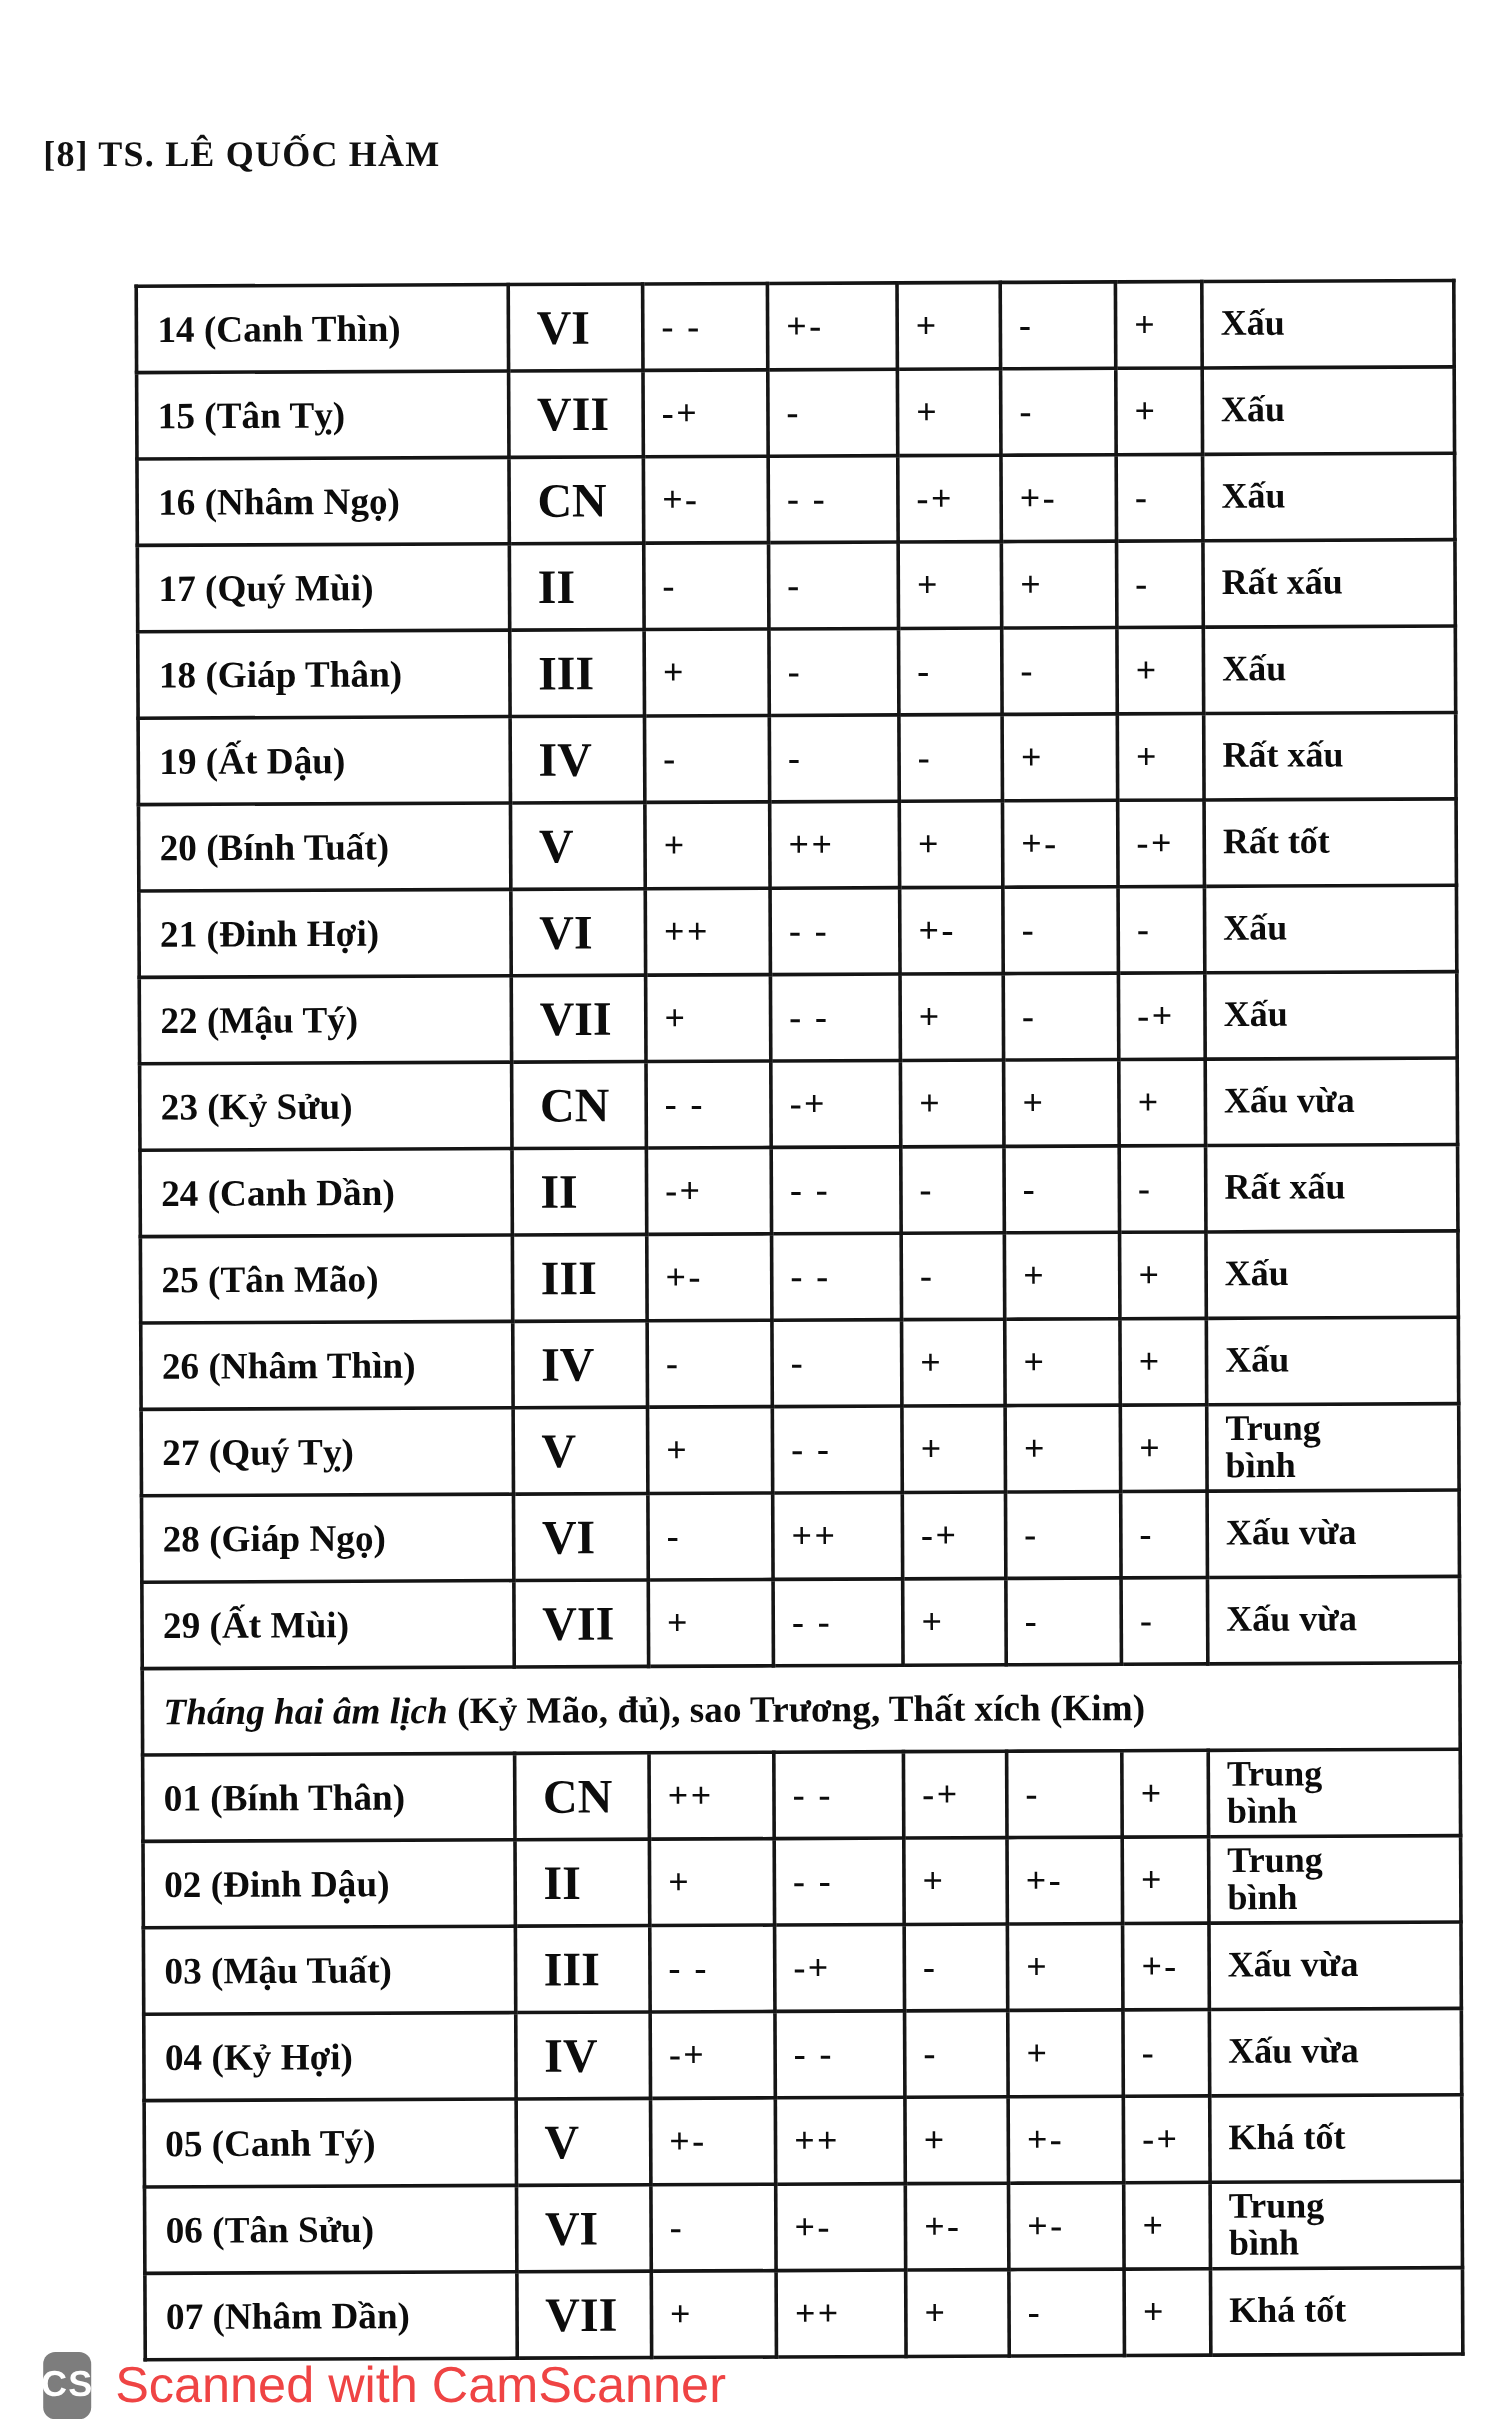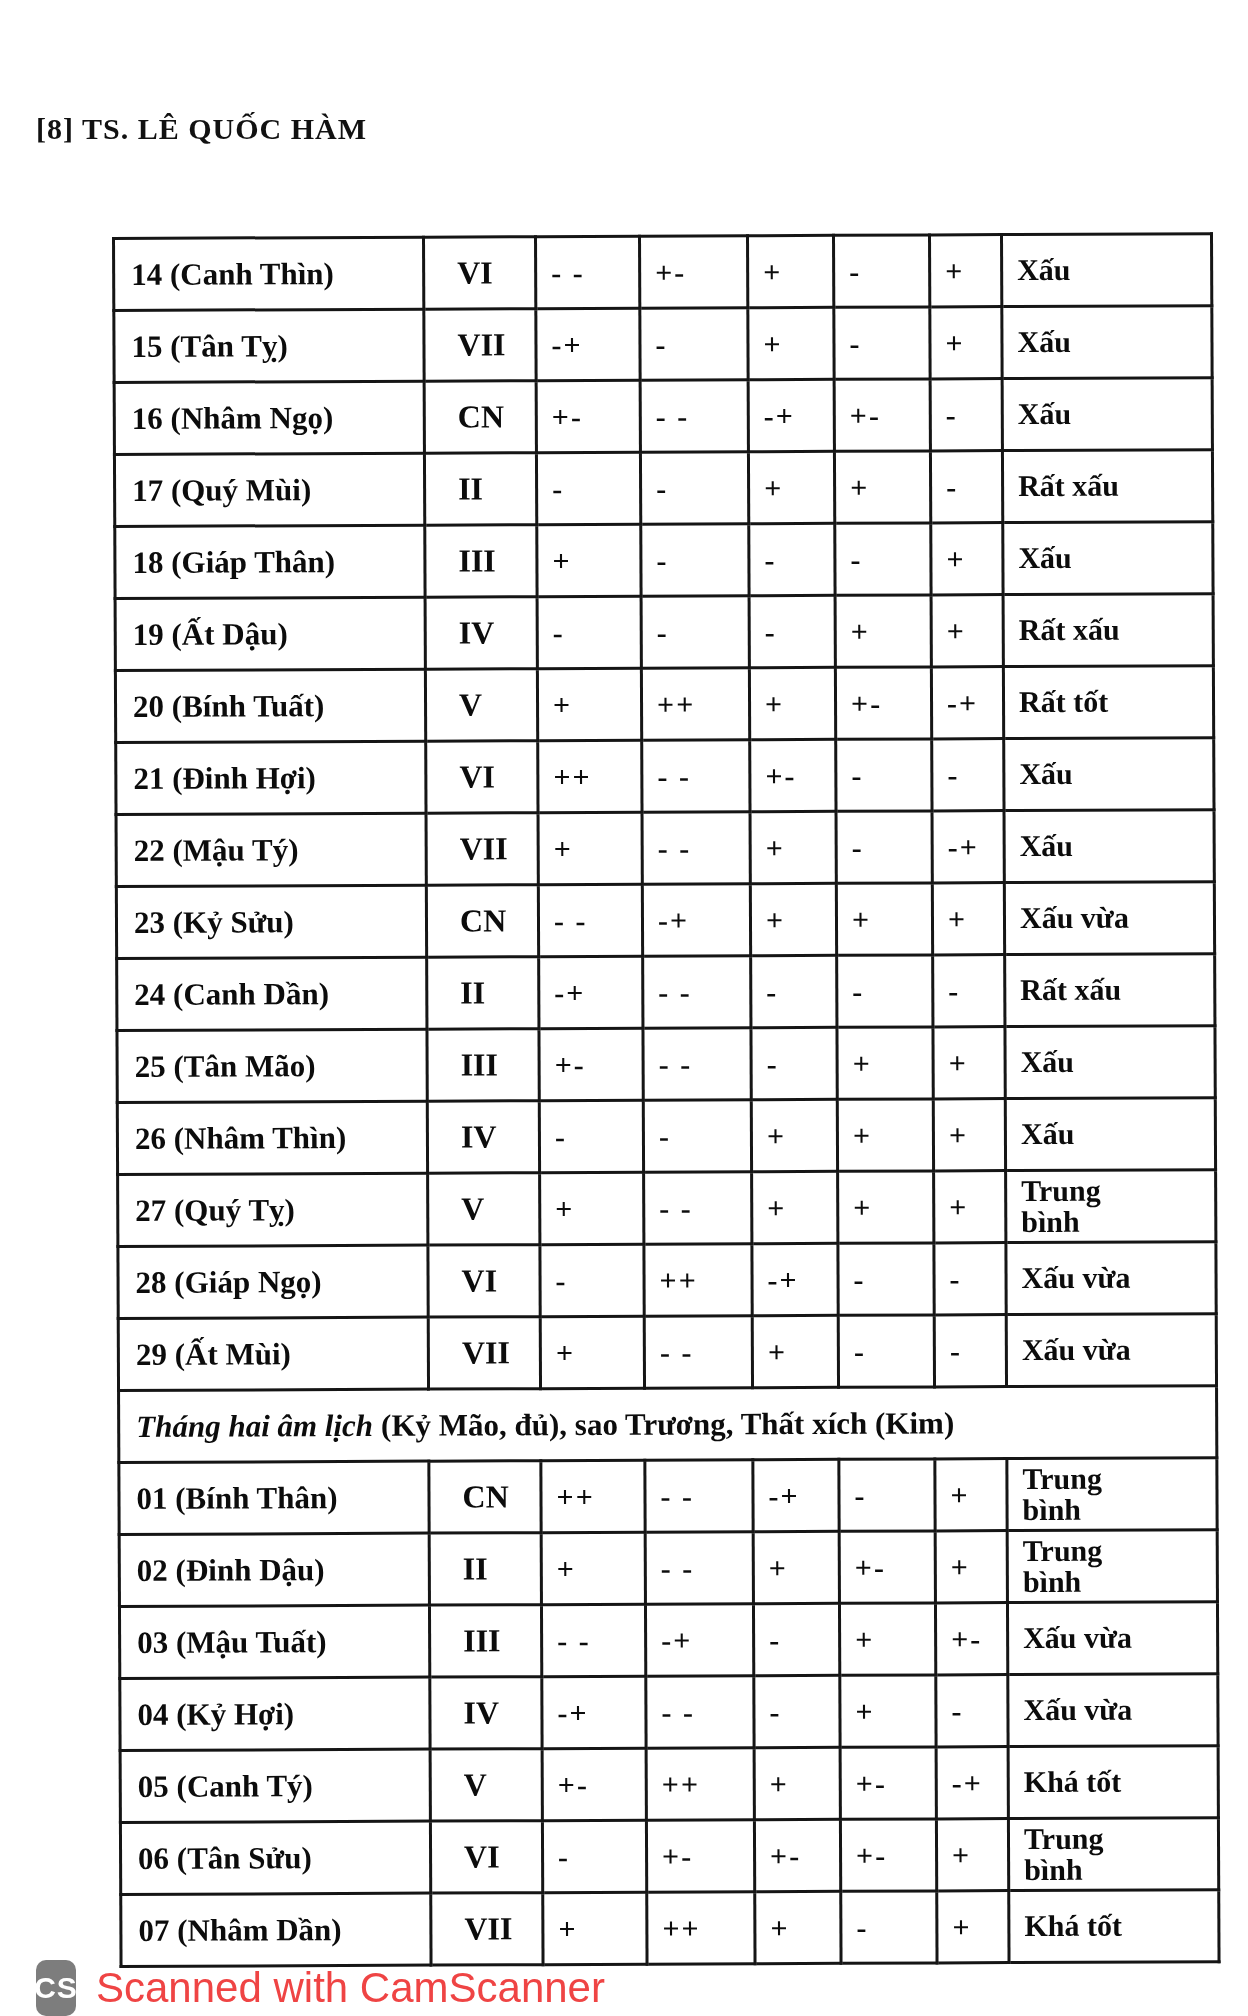"VI" td.weekday-cell { font-size: 32px -> 40px; padding-left: 32px -> 22px }
